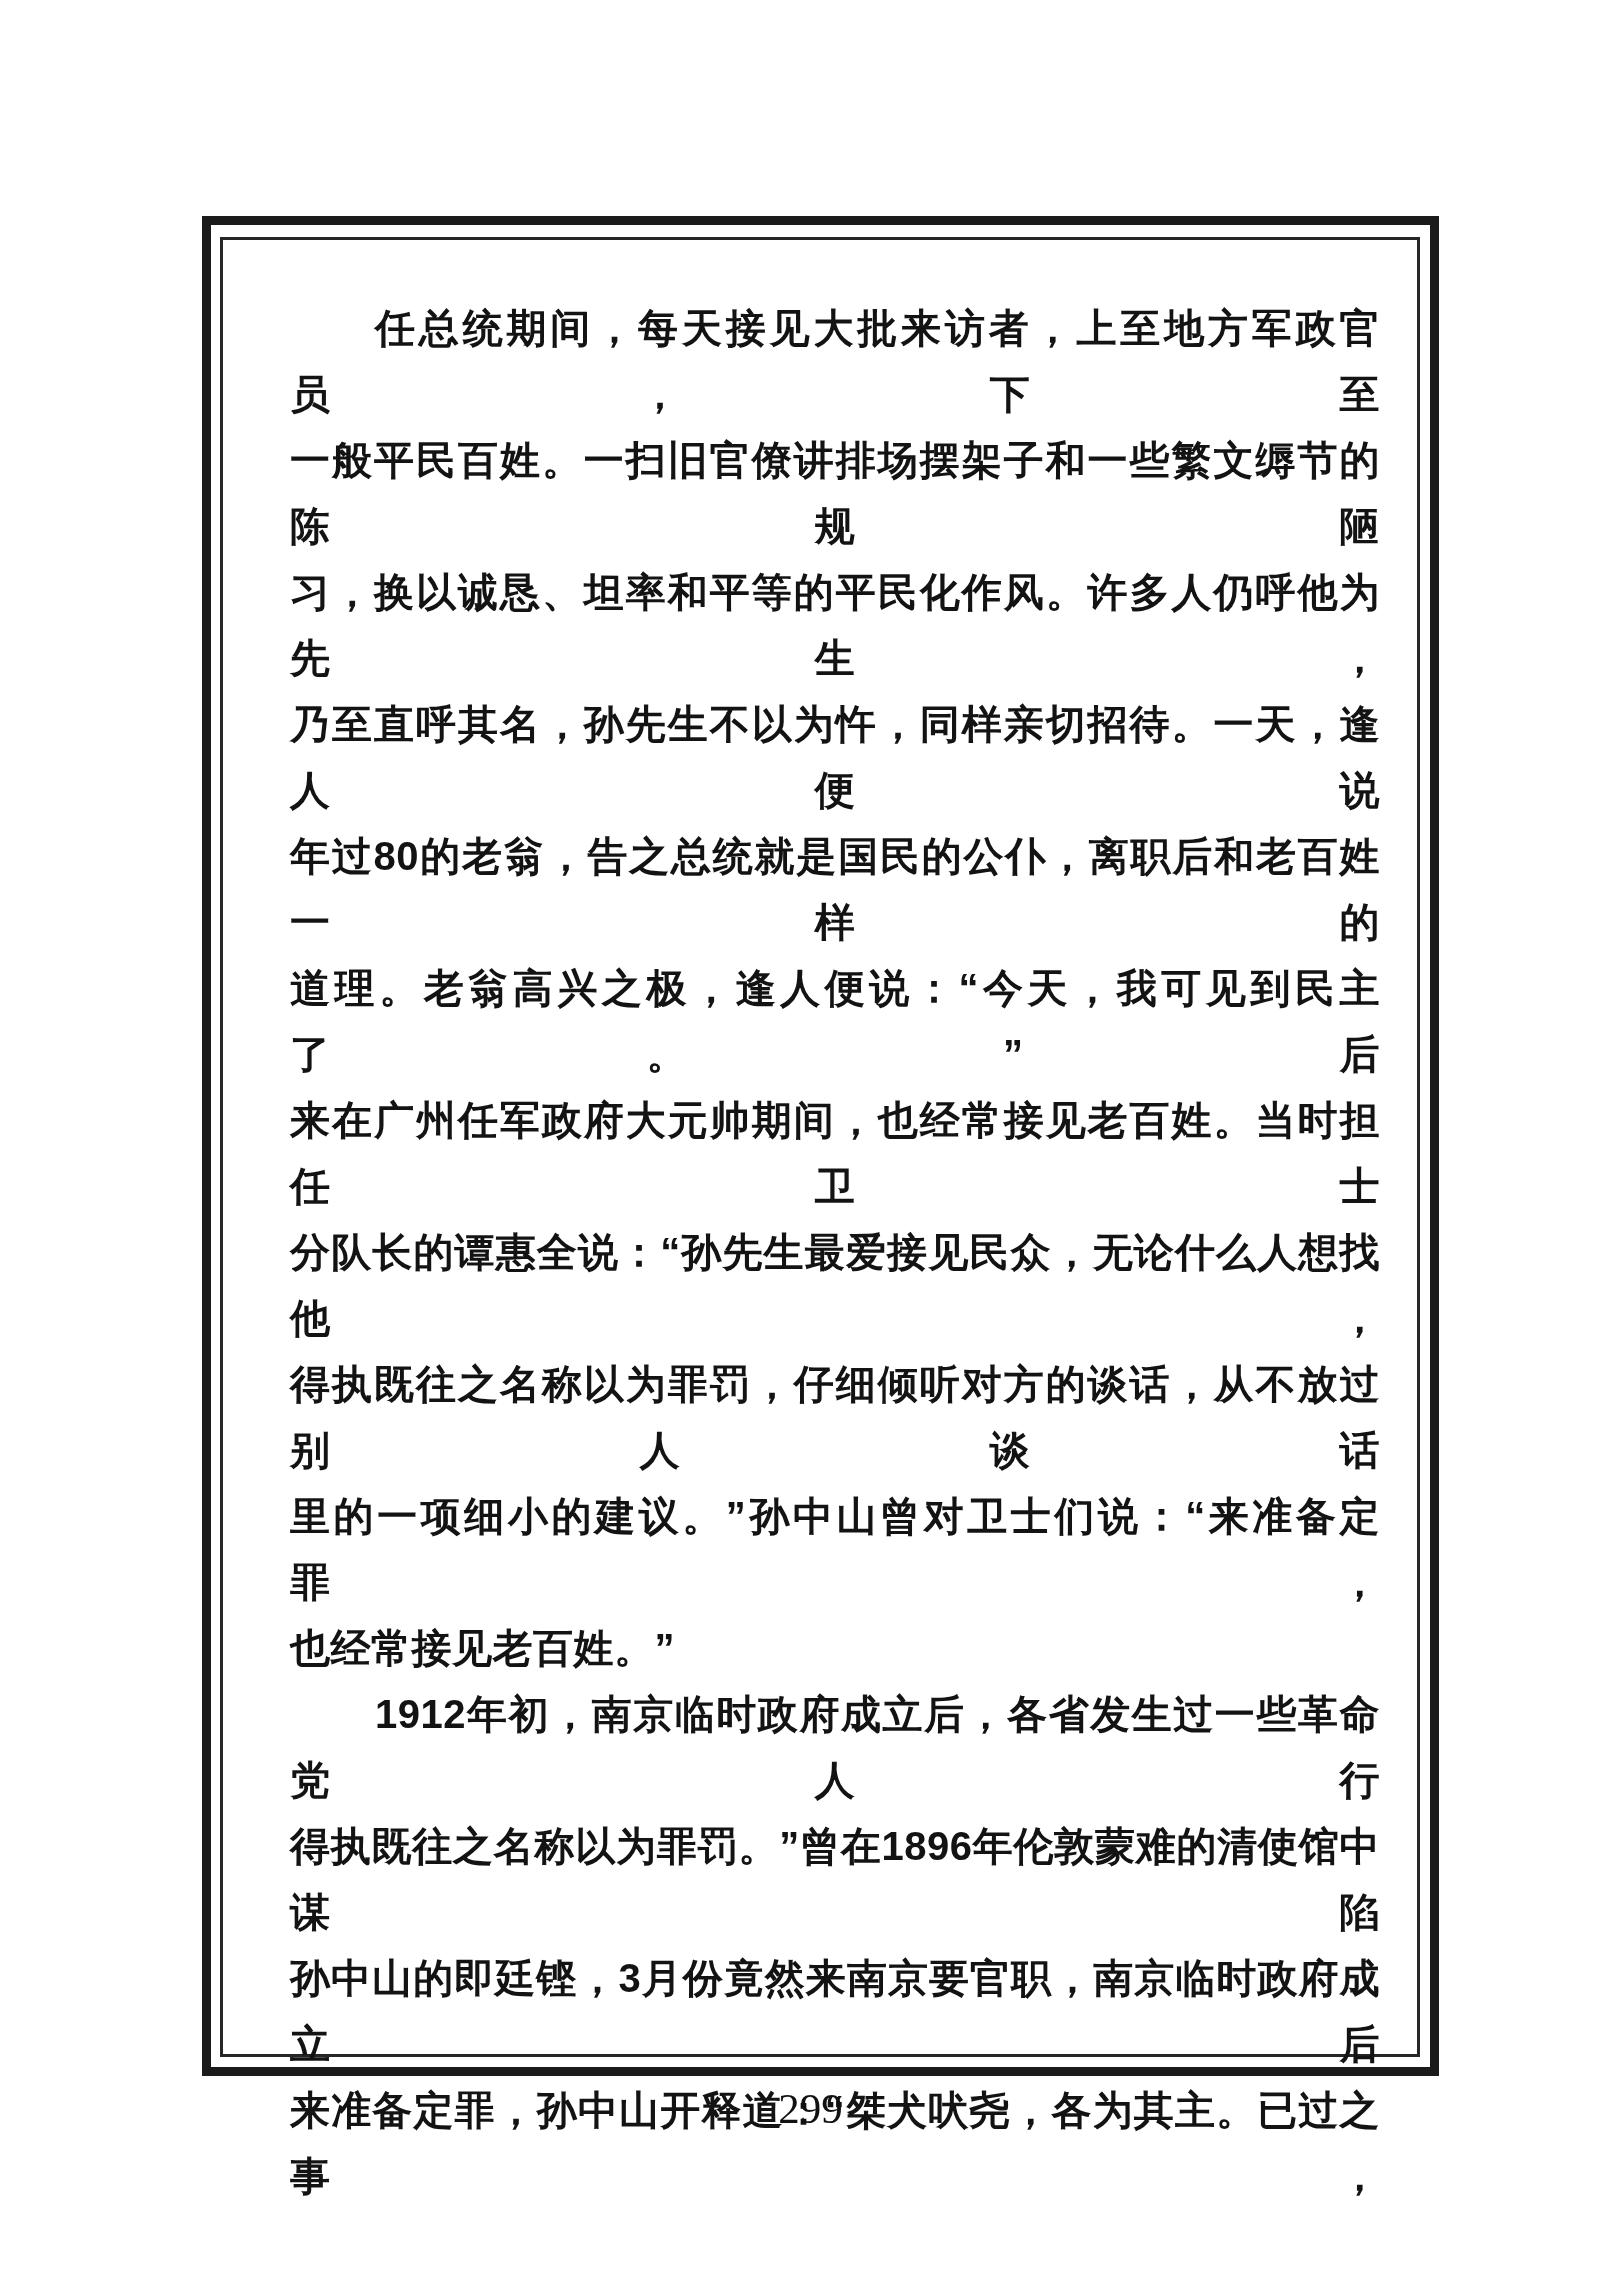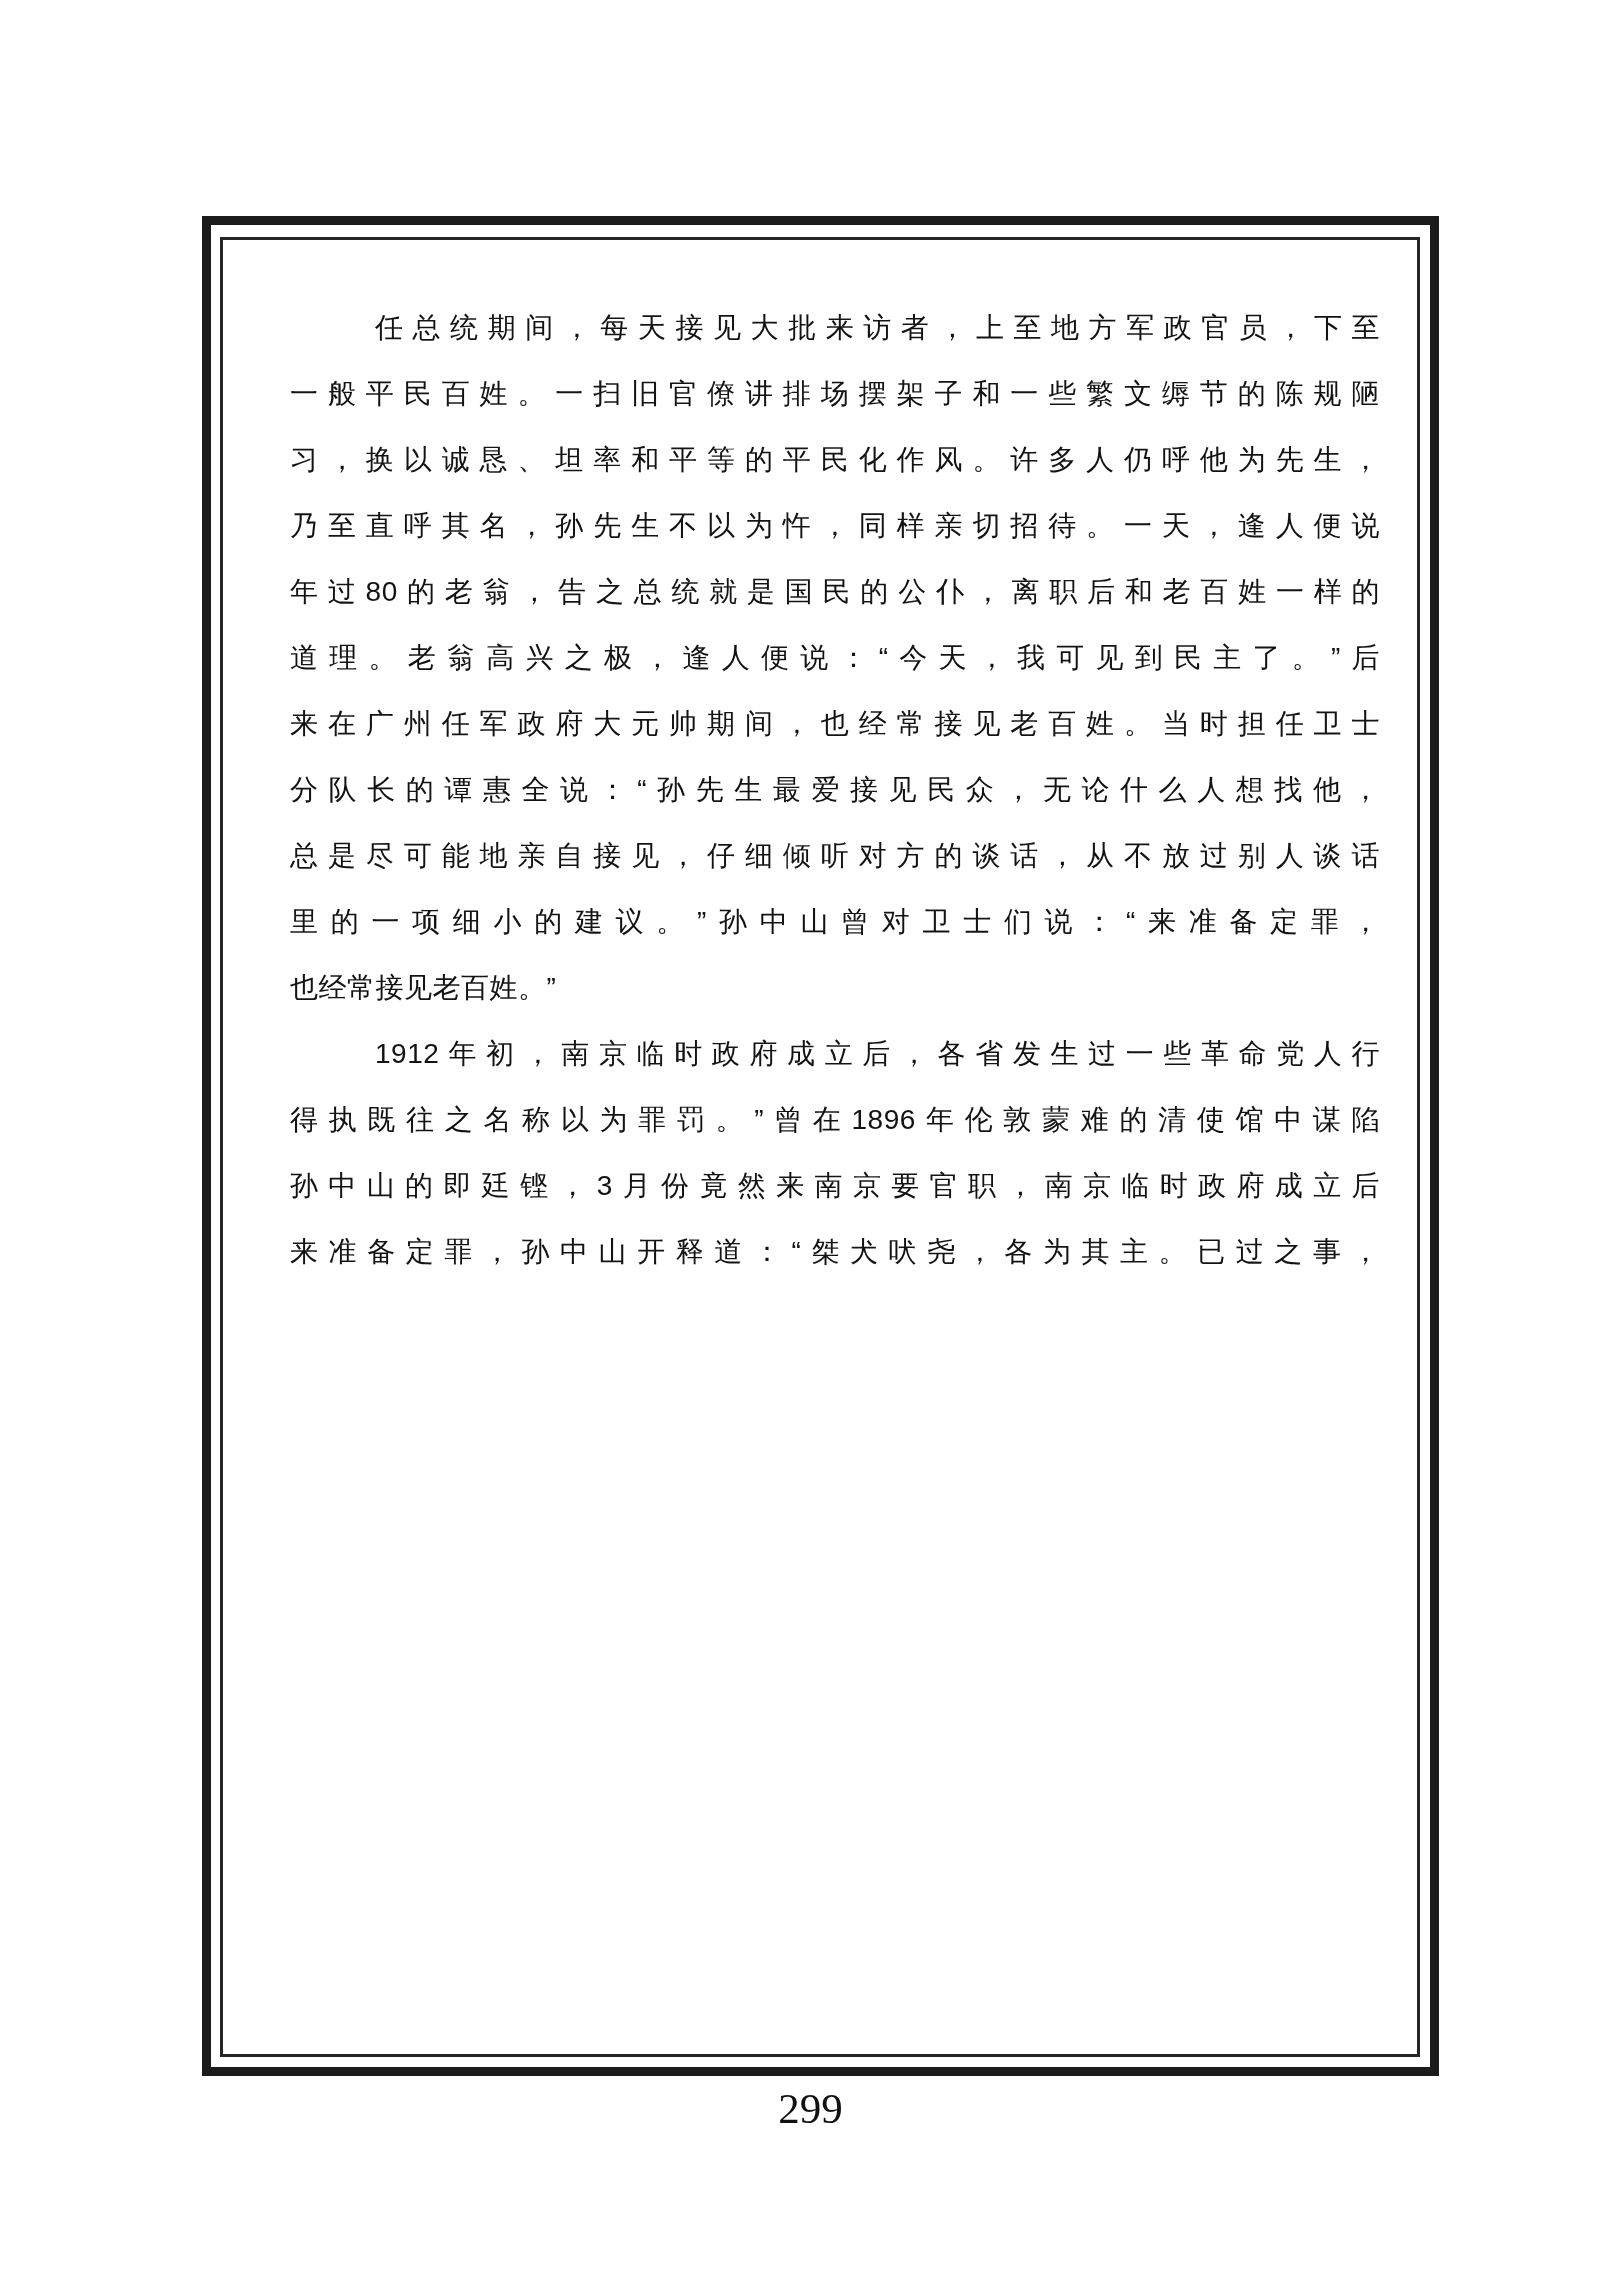"任总统期间，每天接见大批来访者，上至地方军政官员，下至" .line { font-size: 28px -> 40px; font-weight: normal -> bold }
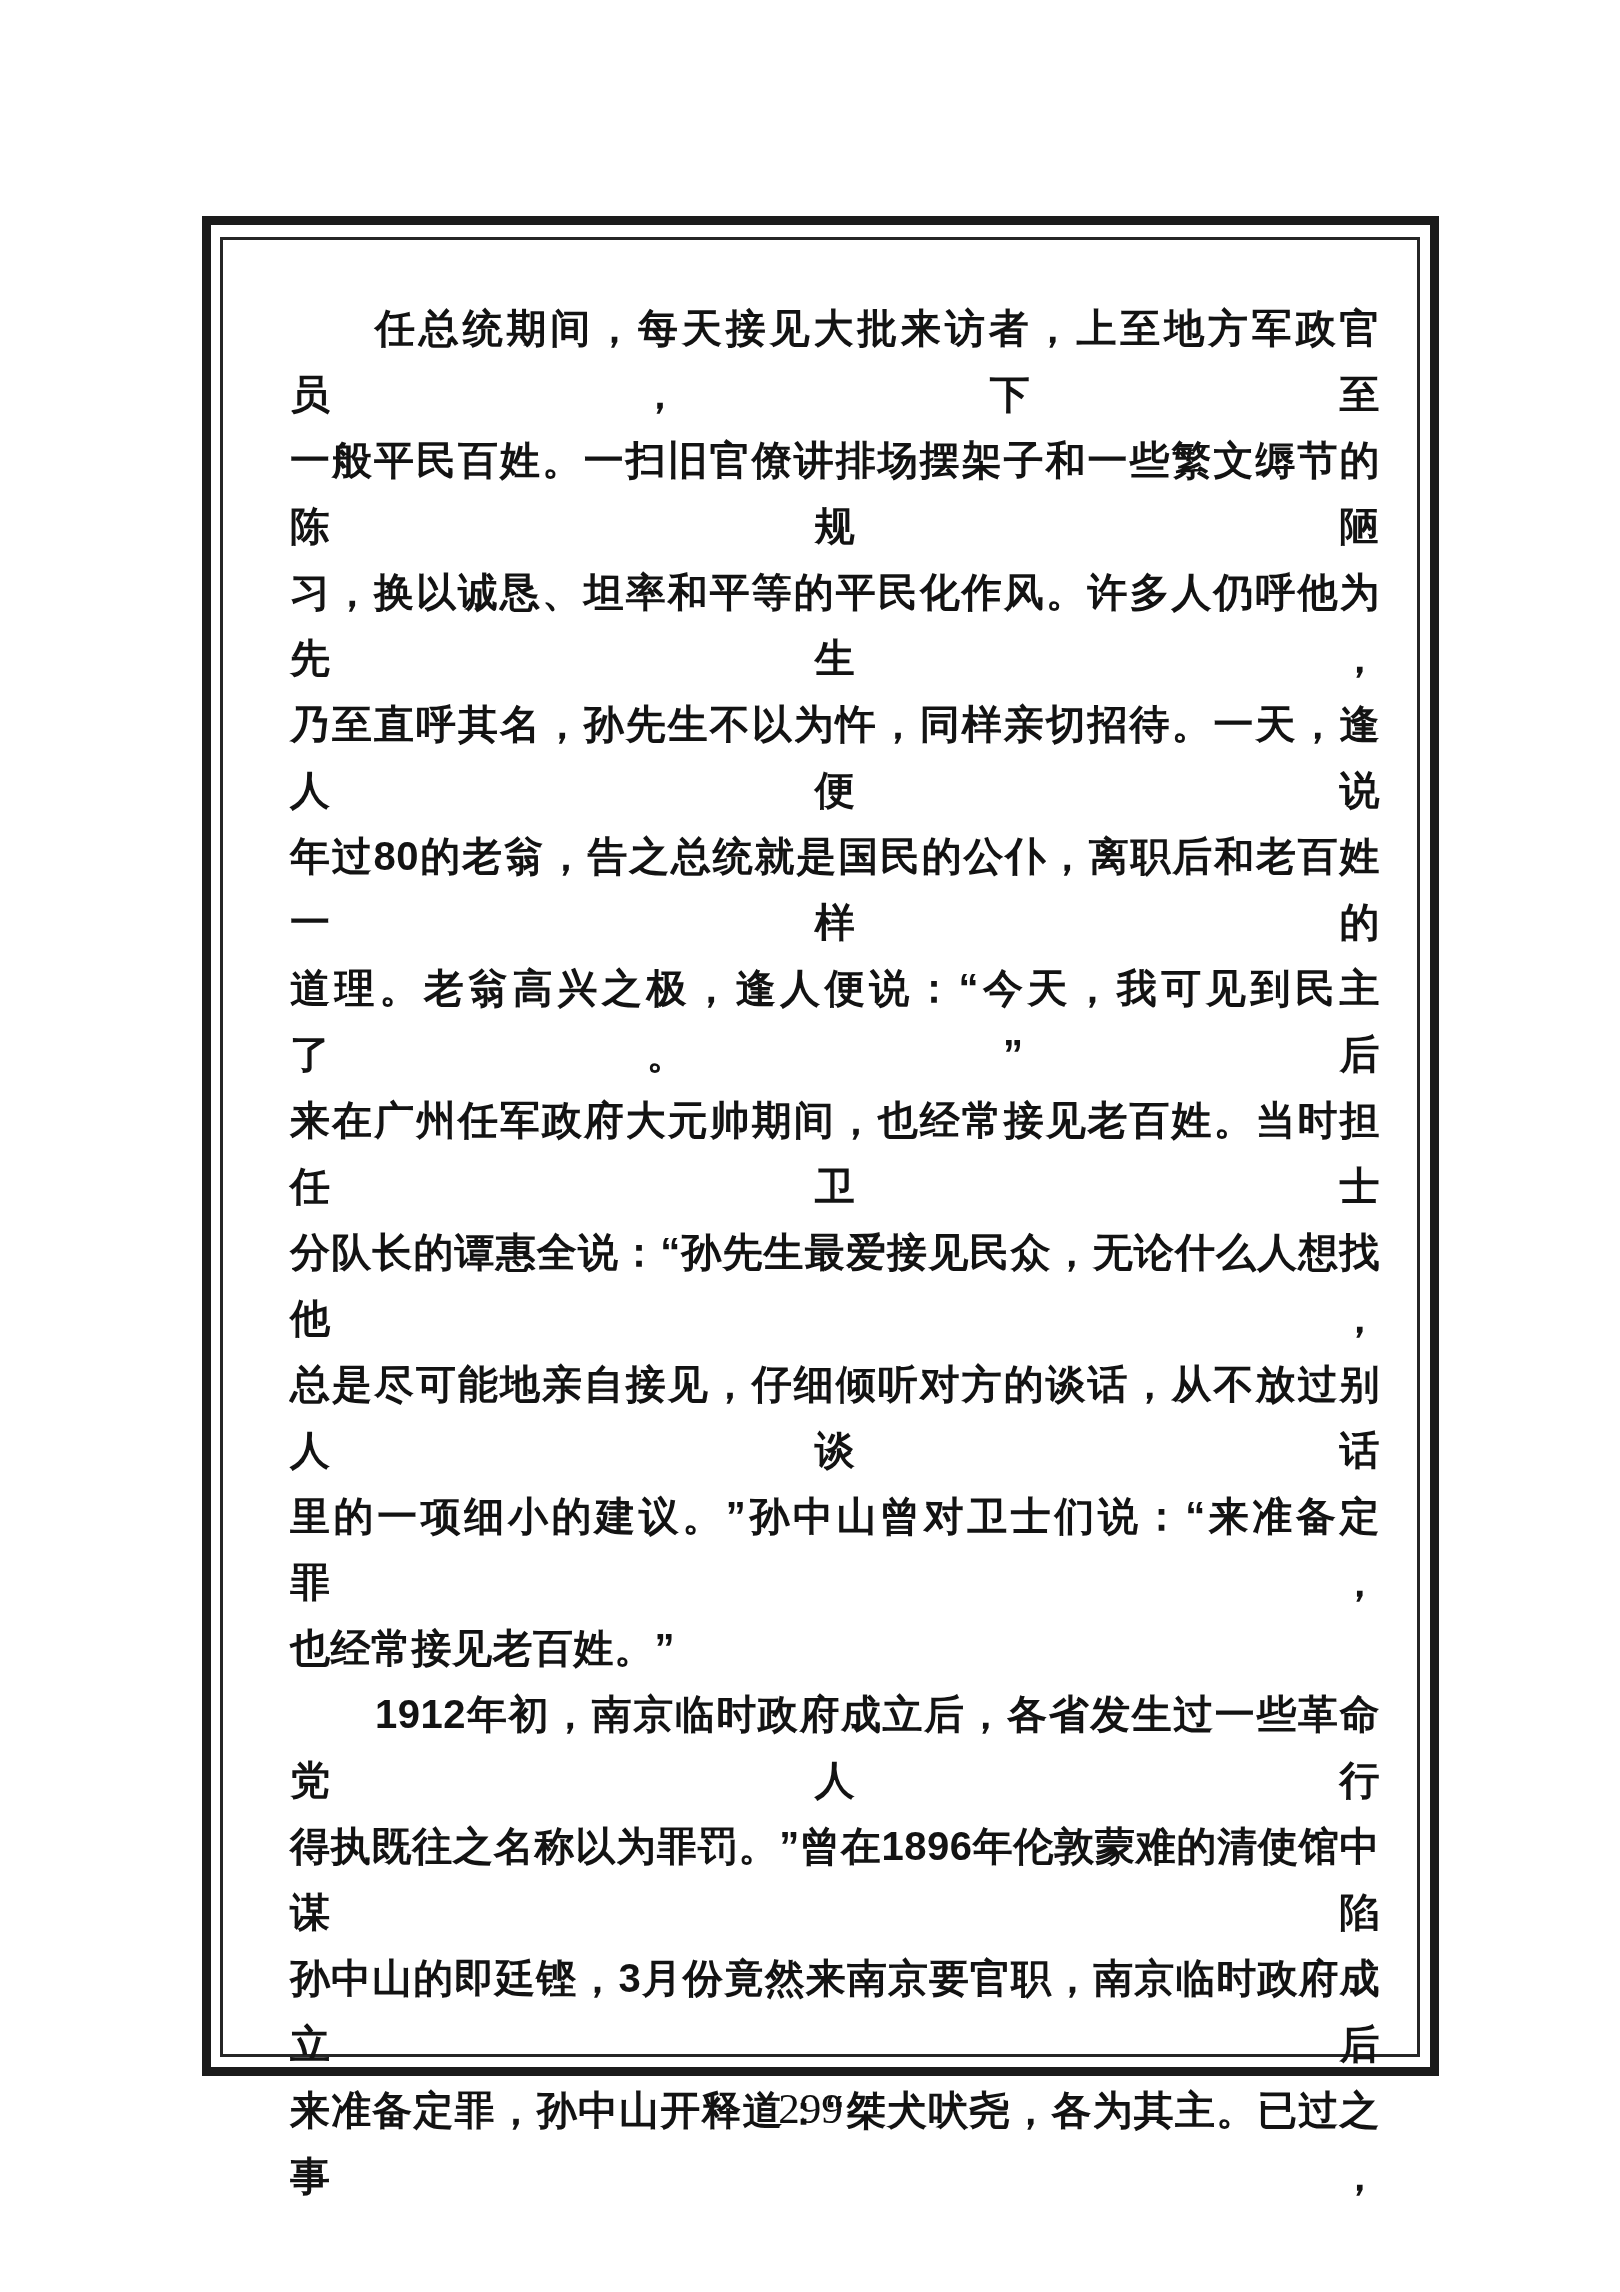"总是尽可能地亲自接见，仔细倾听对方的谈话，从不放过别人谈话" div.line { text: 总是尽可能地亲自接见 -> 得执既往之名称以为罪罚 }
